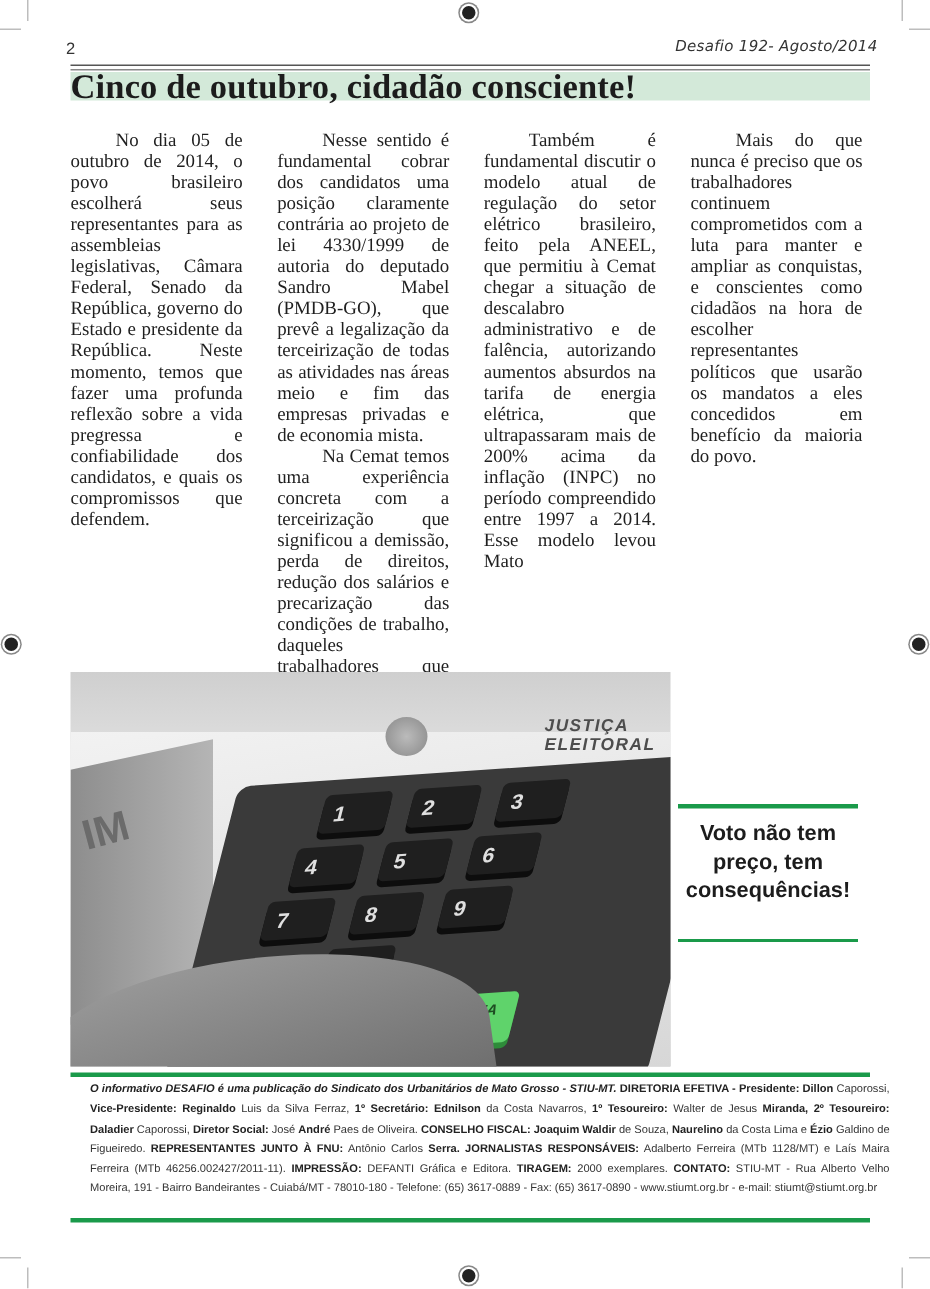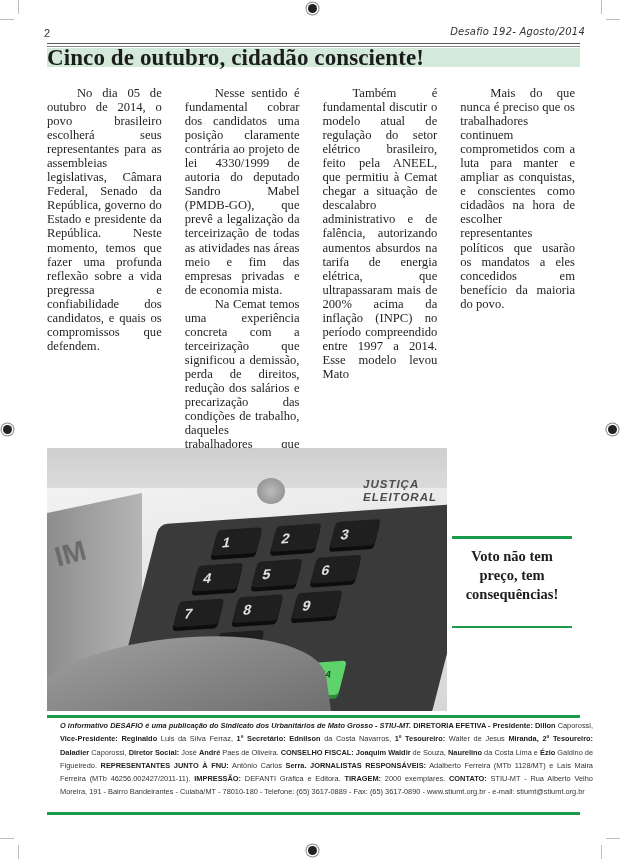"Voto não tem preço, tem" .pullquote .text { font-family: Liberation Serif, serif -> Liberation Sans, sans-serif }
